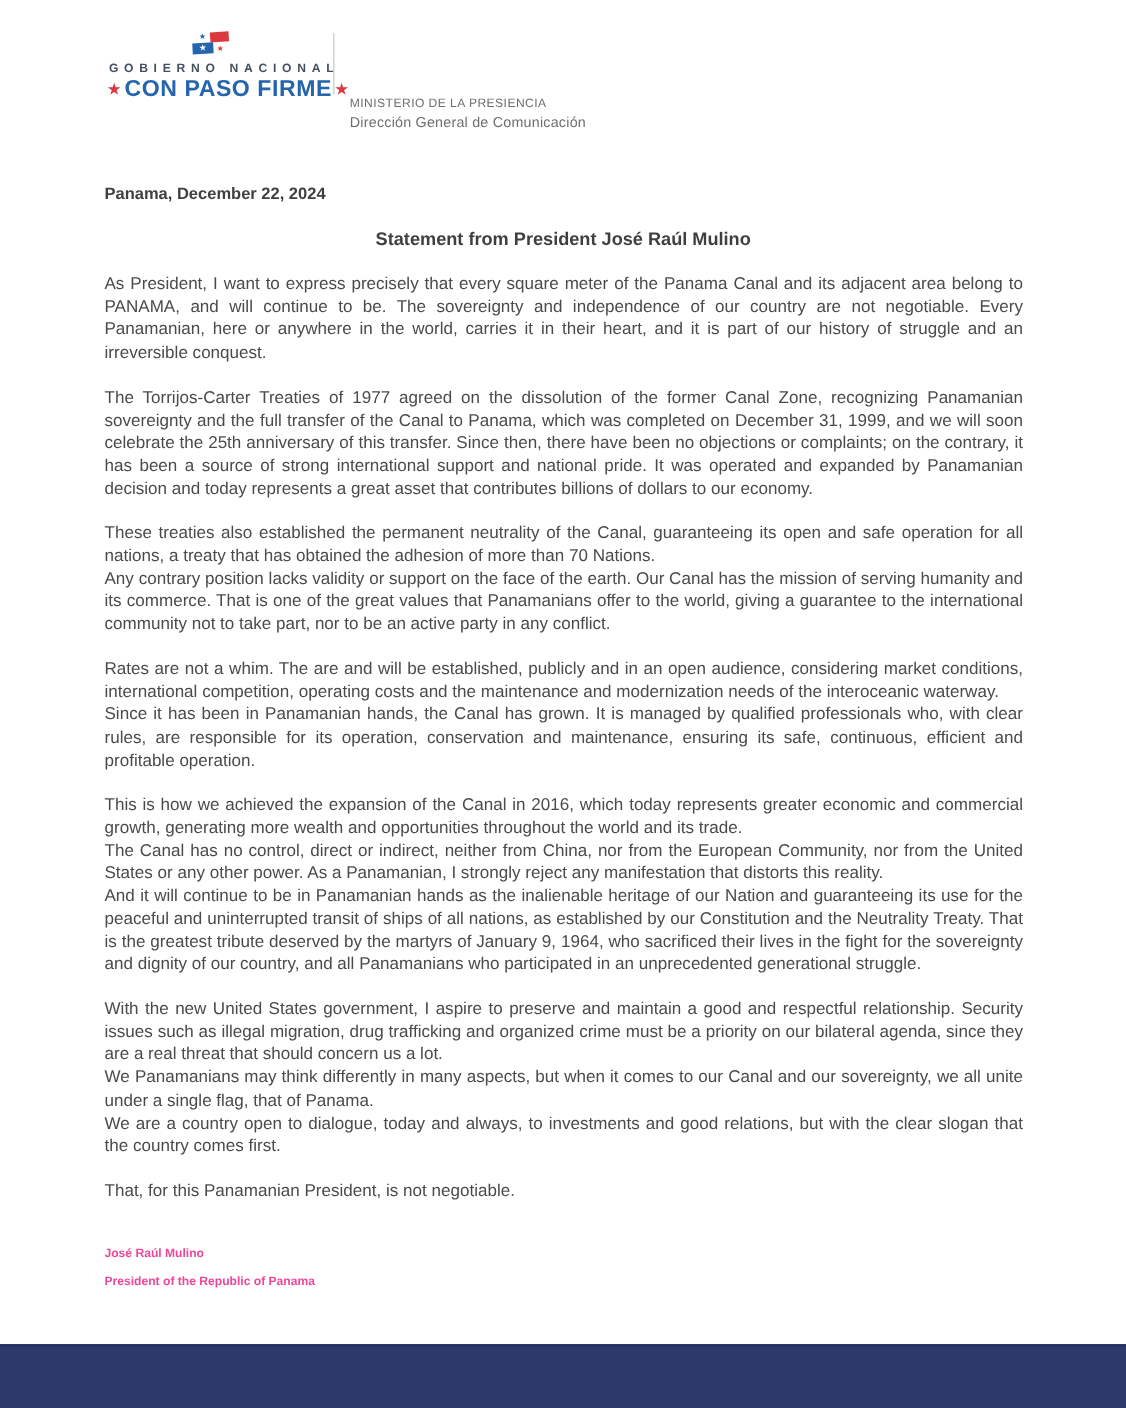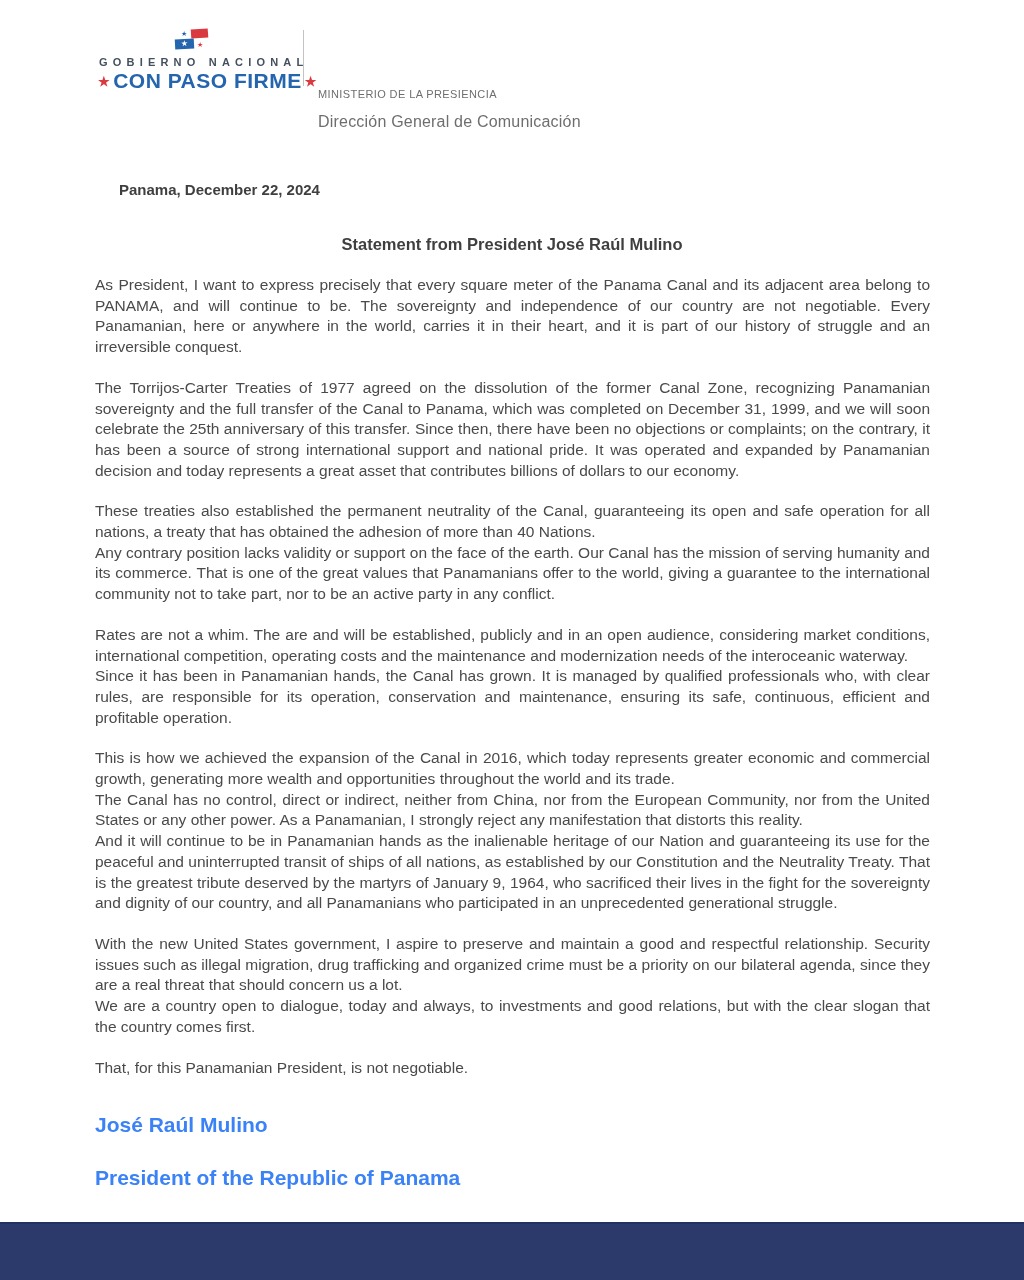"Dirección General de Comunicación" .ministry-line2 { font-size: 16px -> 13px; margin-top: 13px -> 3px }
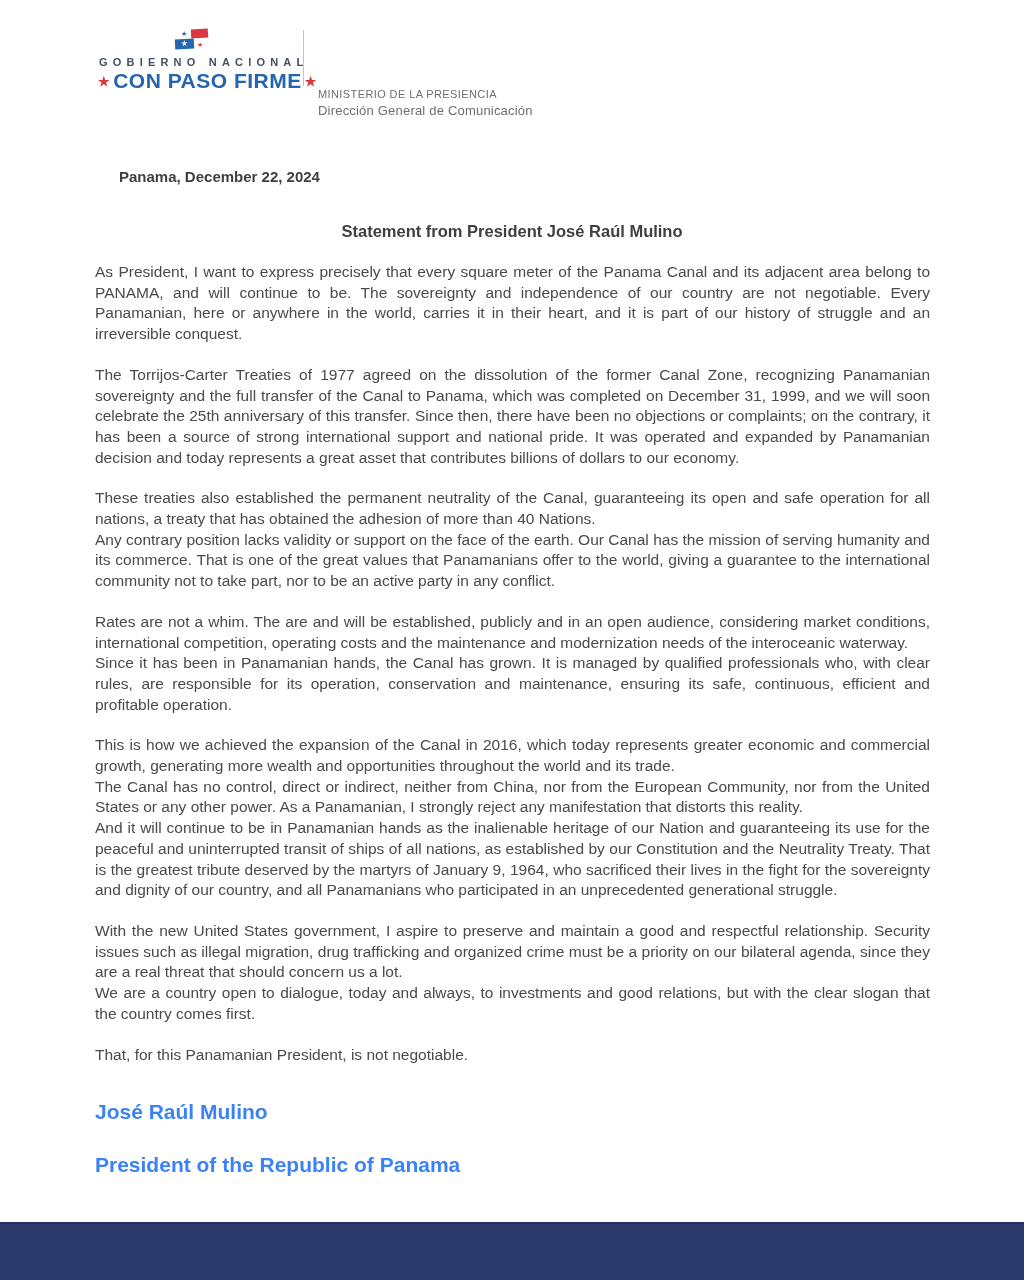"Panama, December 22, 2024" .date-line { margin: 50px 94px 0 119px -> 50px 94px 0 95px }
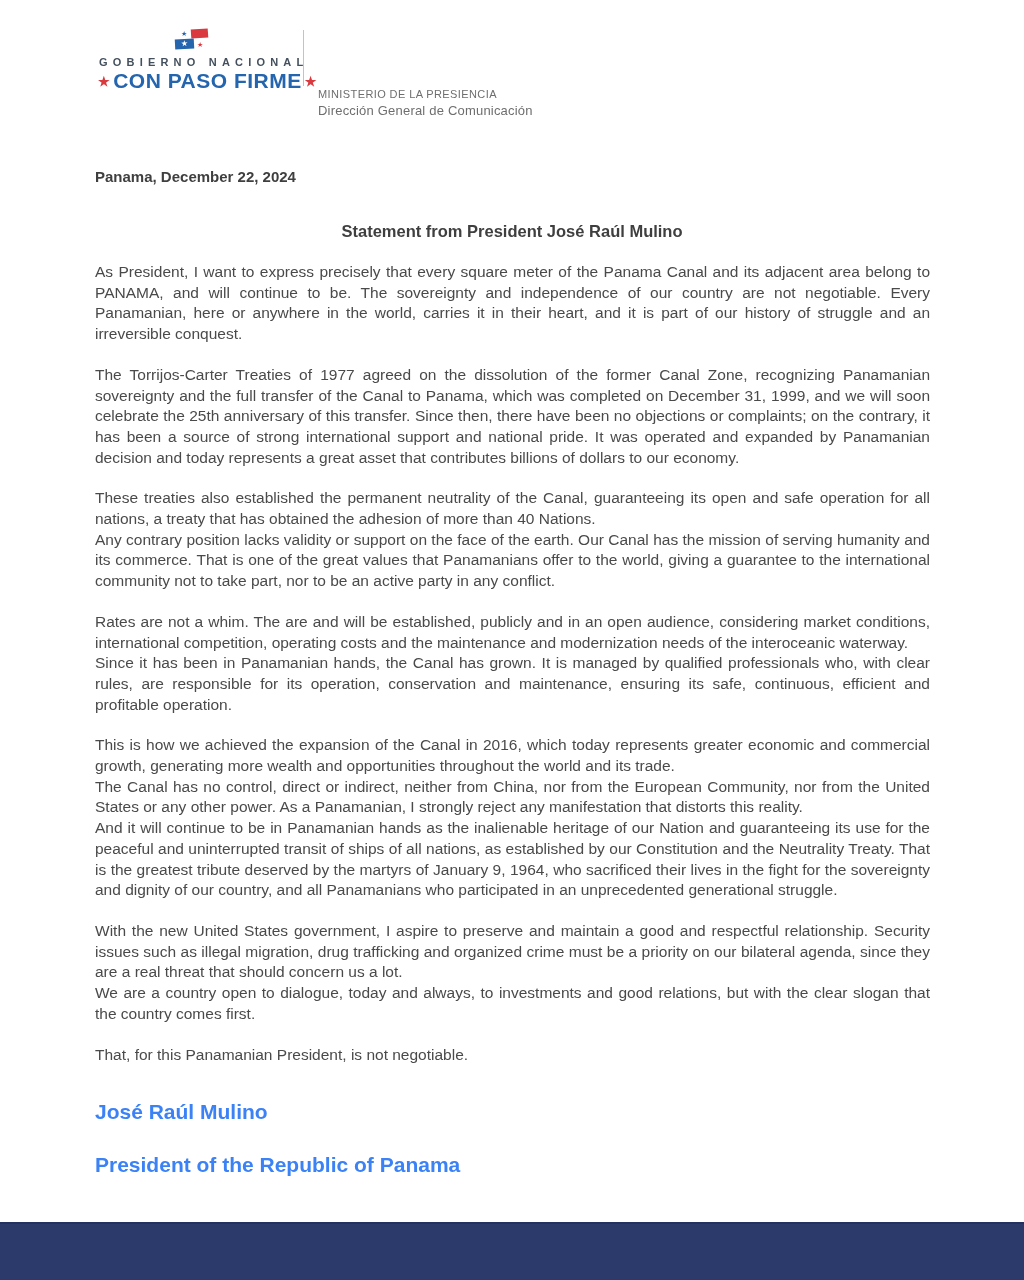"Statement from President José Raúl" .doc-title { margin-top: 37px -> 24px }
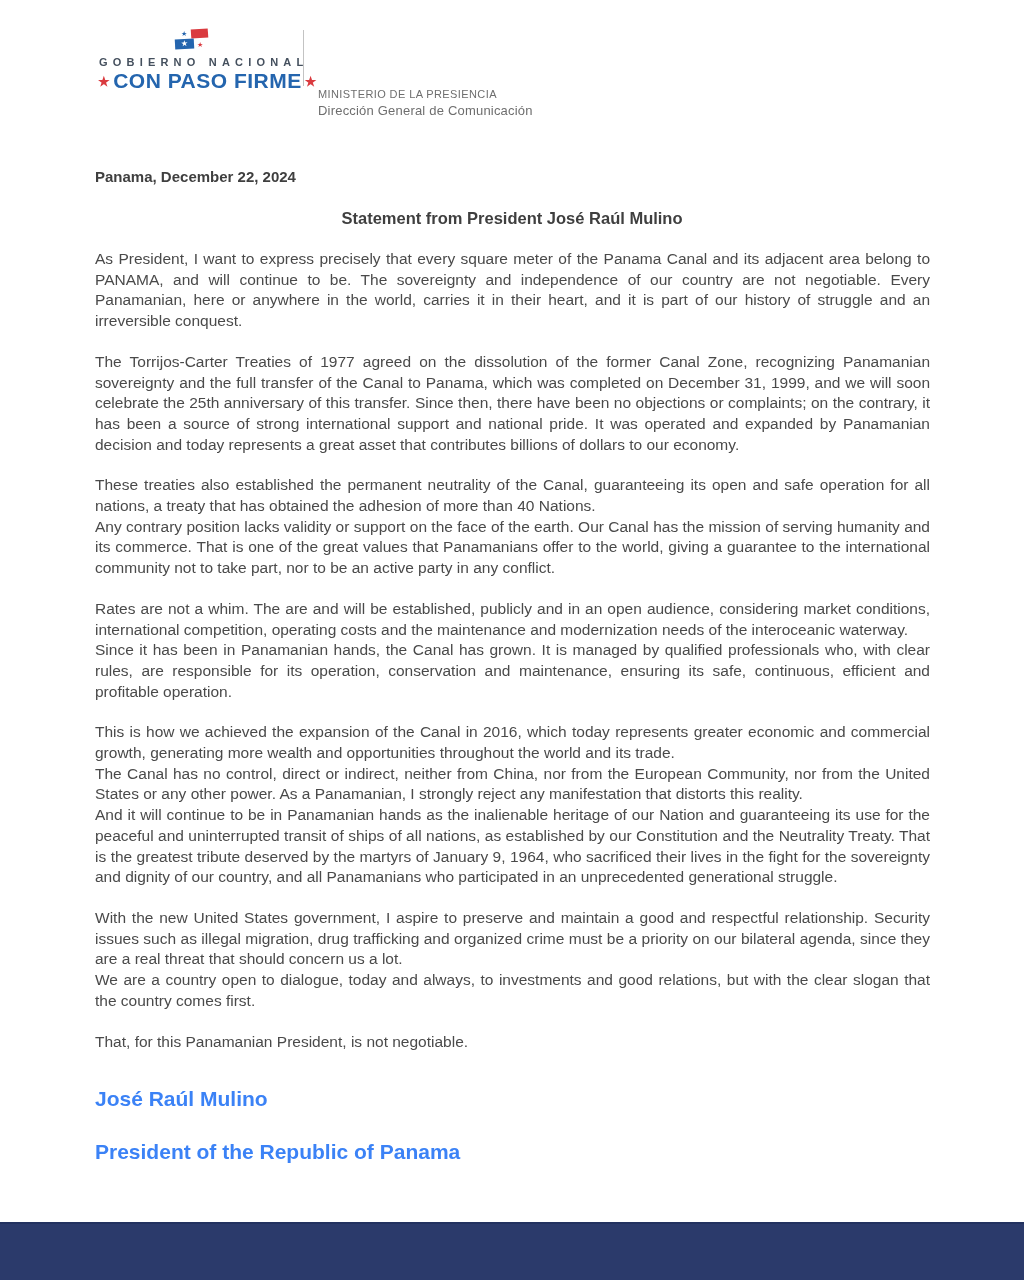"These treaties also established the" p { text: 40 -> 70 }
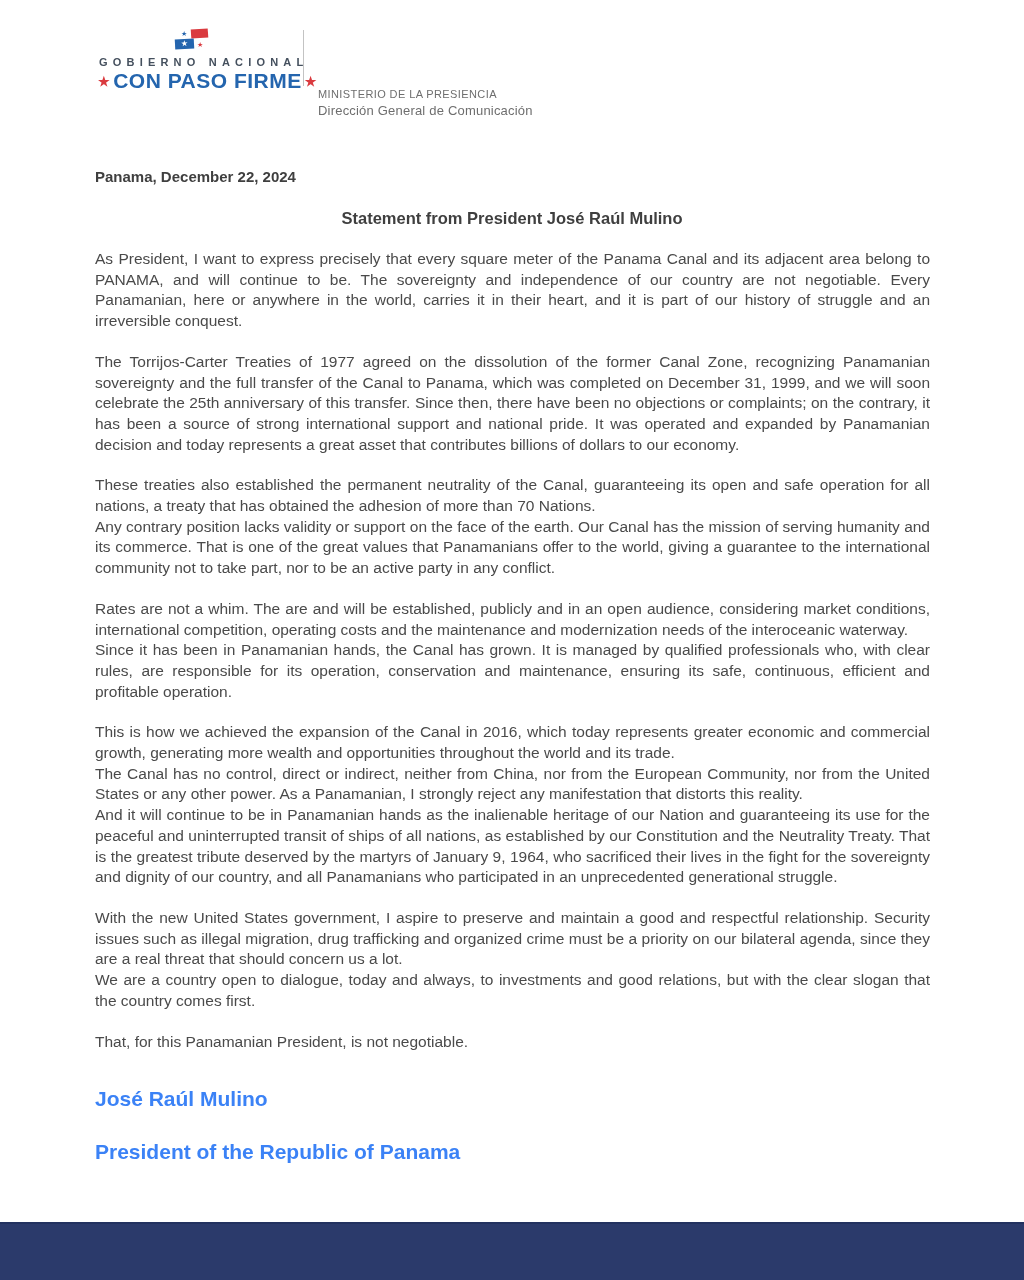"We Panamanians may think differently" p { html: none -> <p>We Panamanians may think differently in many aspects, but when it comes to our Canal and our sovereignty, we all unite under a single flag, that of Panama.</p> }
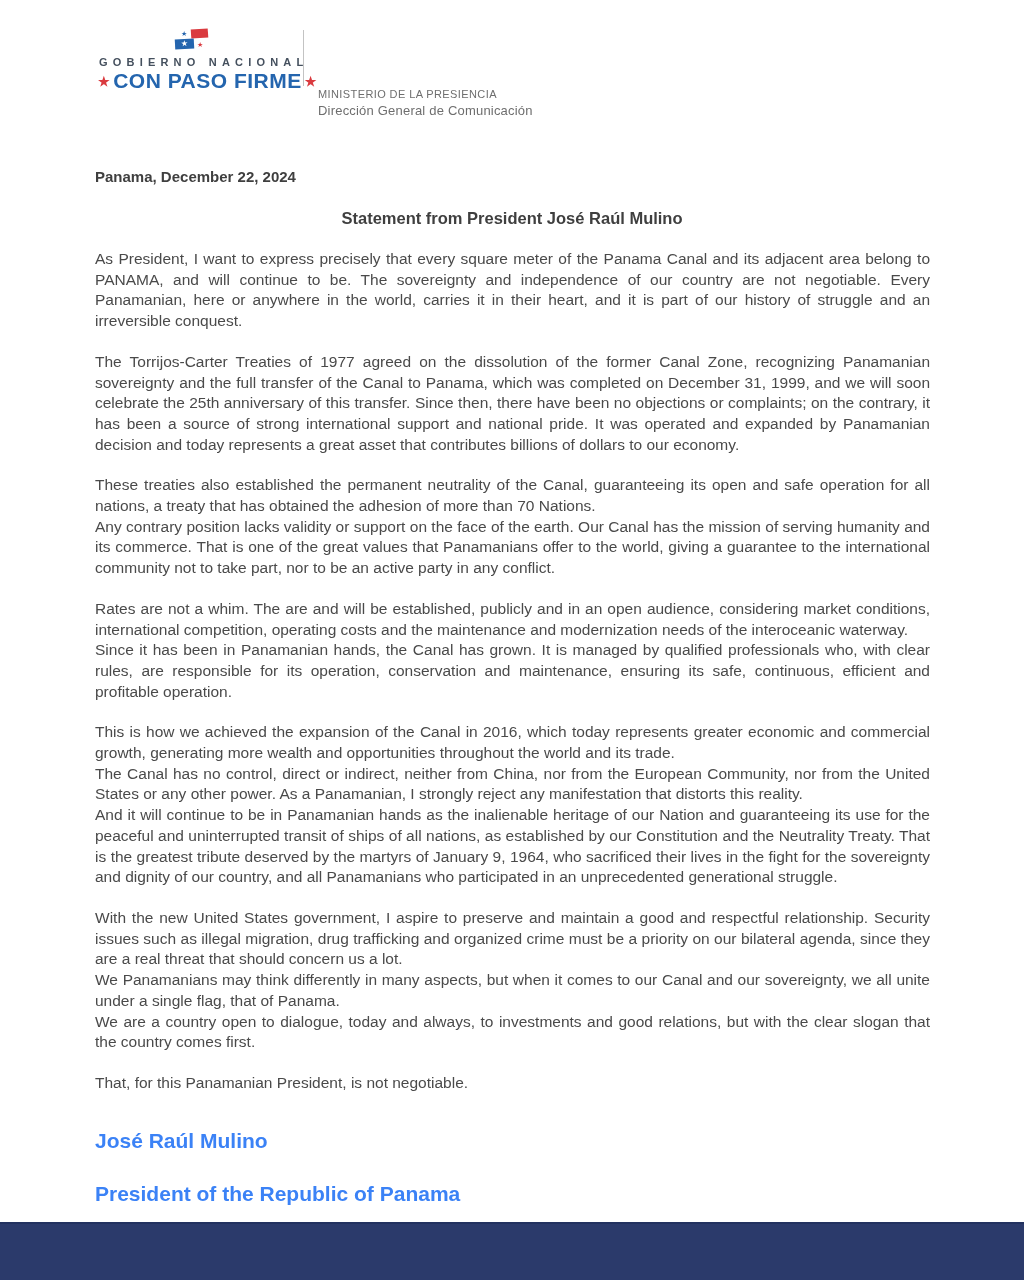"José Raúl Mulino" .sig-name, .sig-title { color: #3b82f6 -> #ec4899; font-size: 21px -> 11px; margin-top: 28px -> none }
